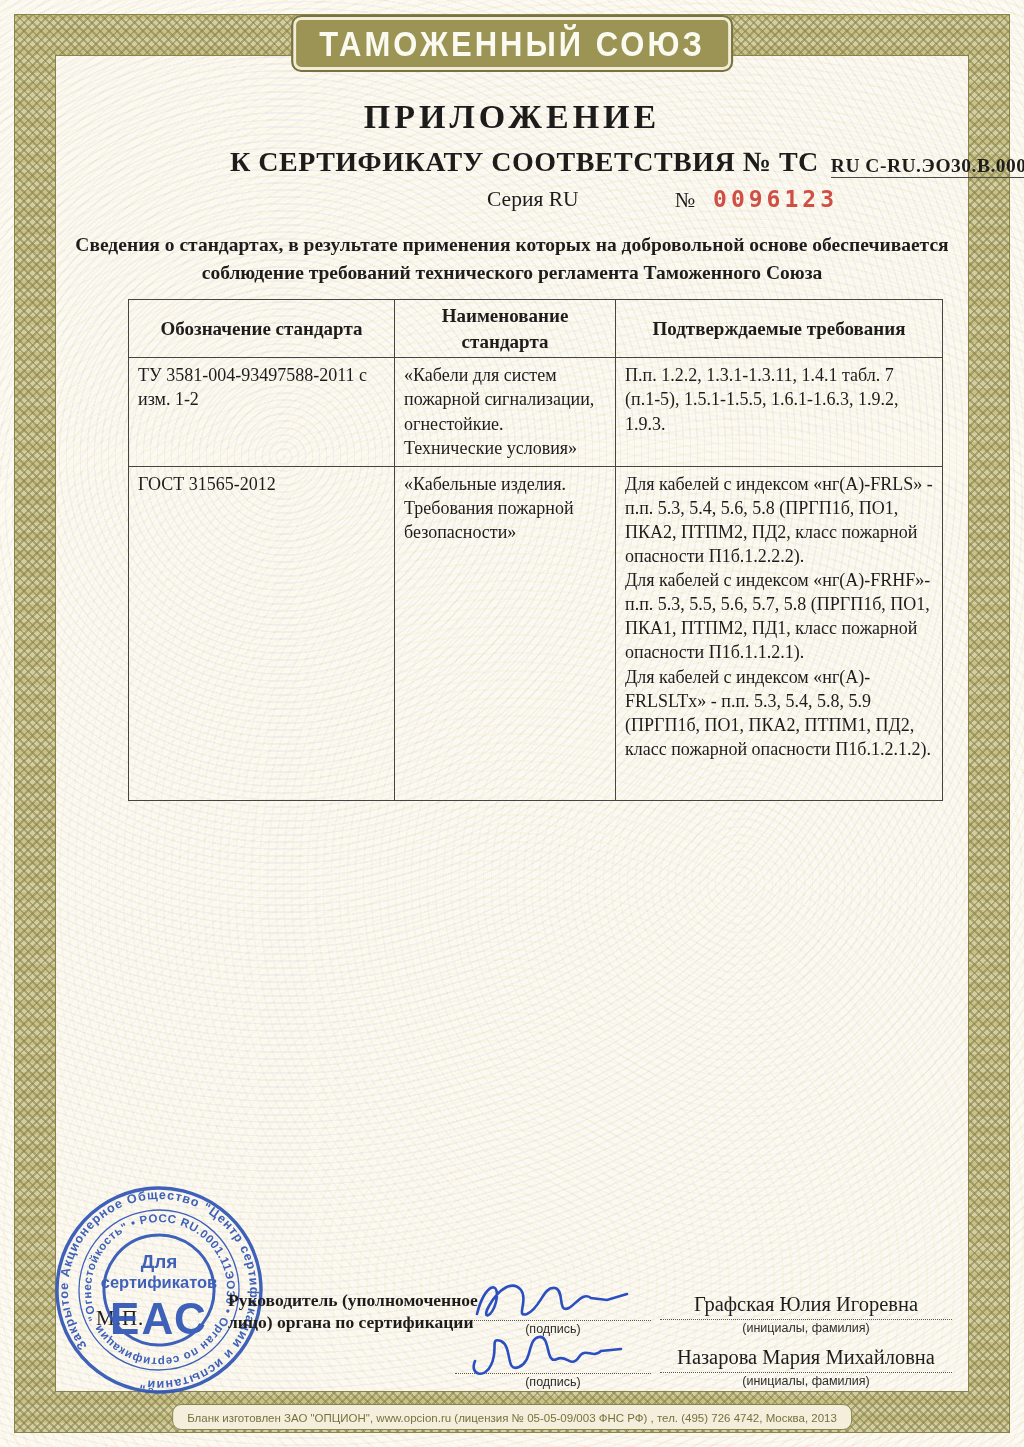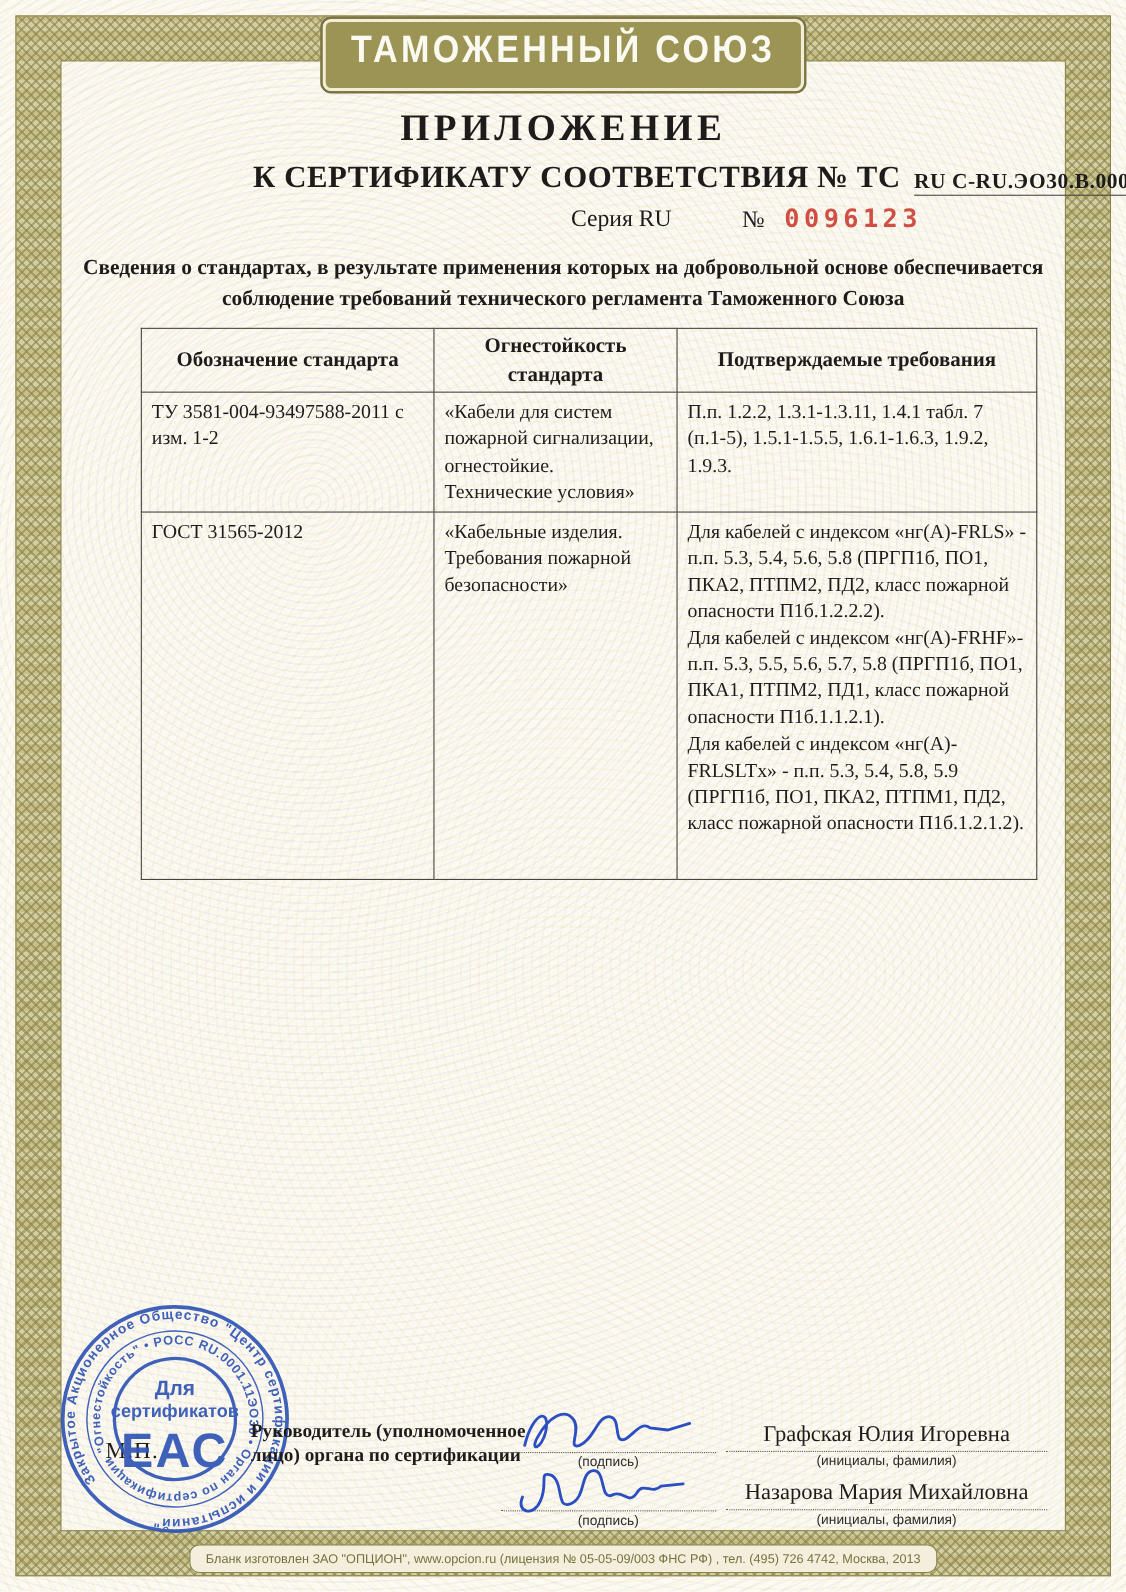"ТАМОЖЕННЫЙ СОЮЗ" .banner { padding: 10px 26px 20px -> 10px 26px 7px }
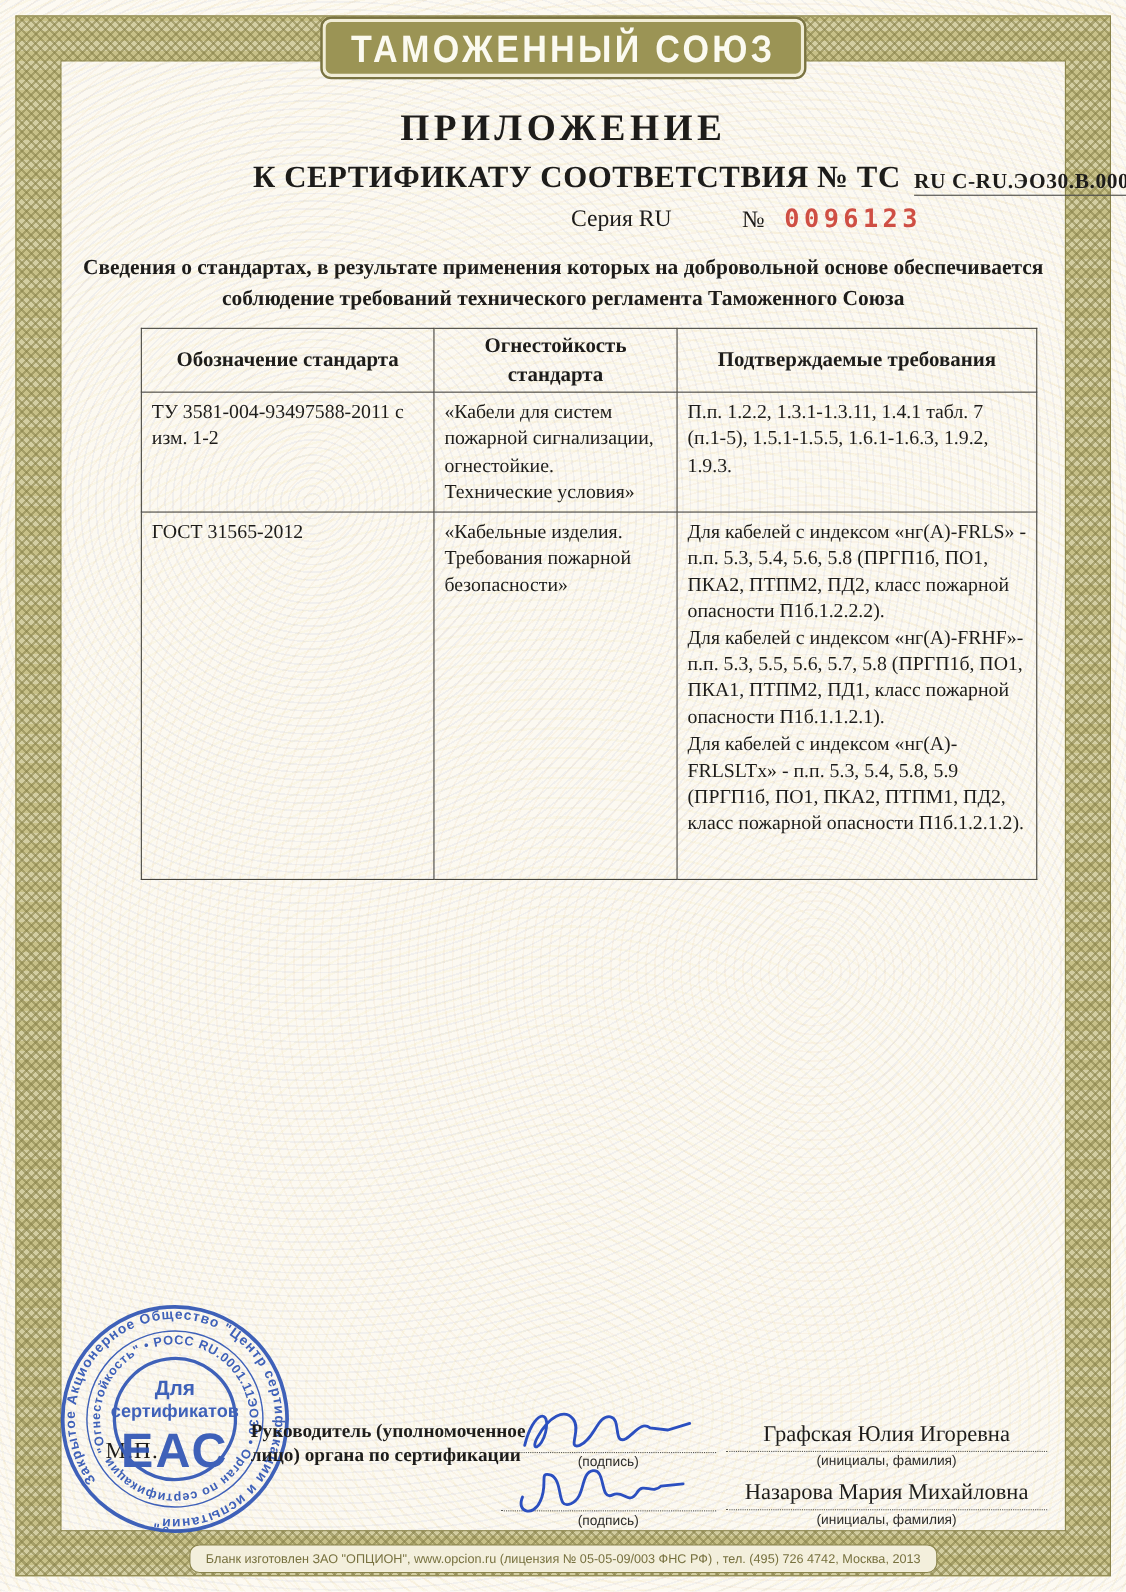"Серия RU" .series-line { align-items: flex-start -> center; gap: 64px -> 96px }
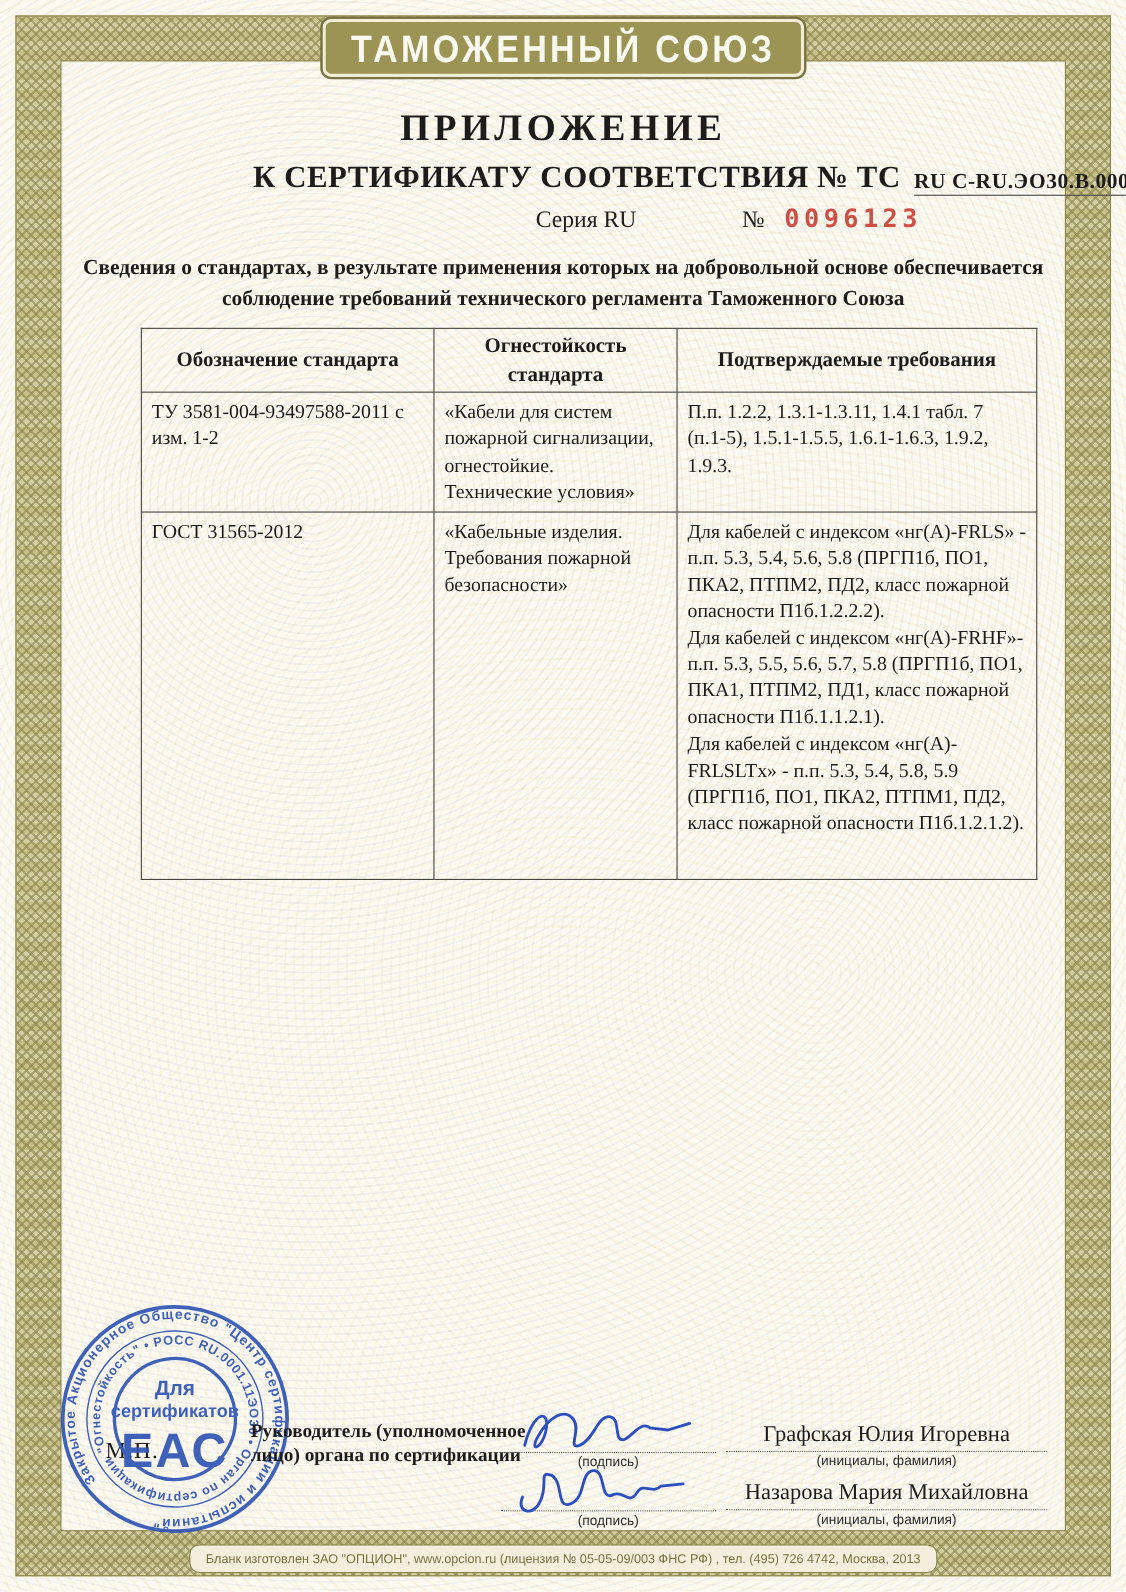"Огнестойкость" th.preline { text: Огнестойкость -> Наименование }
